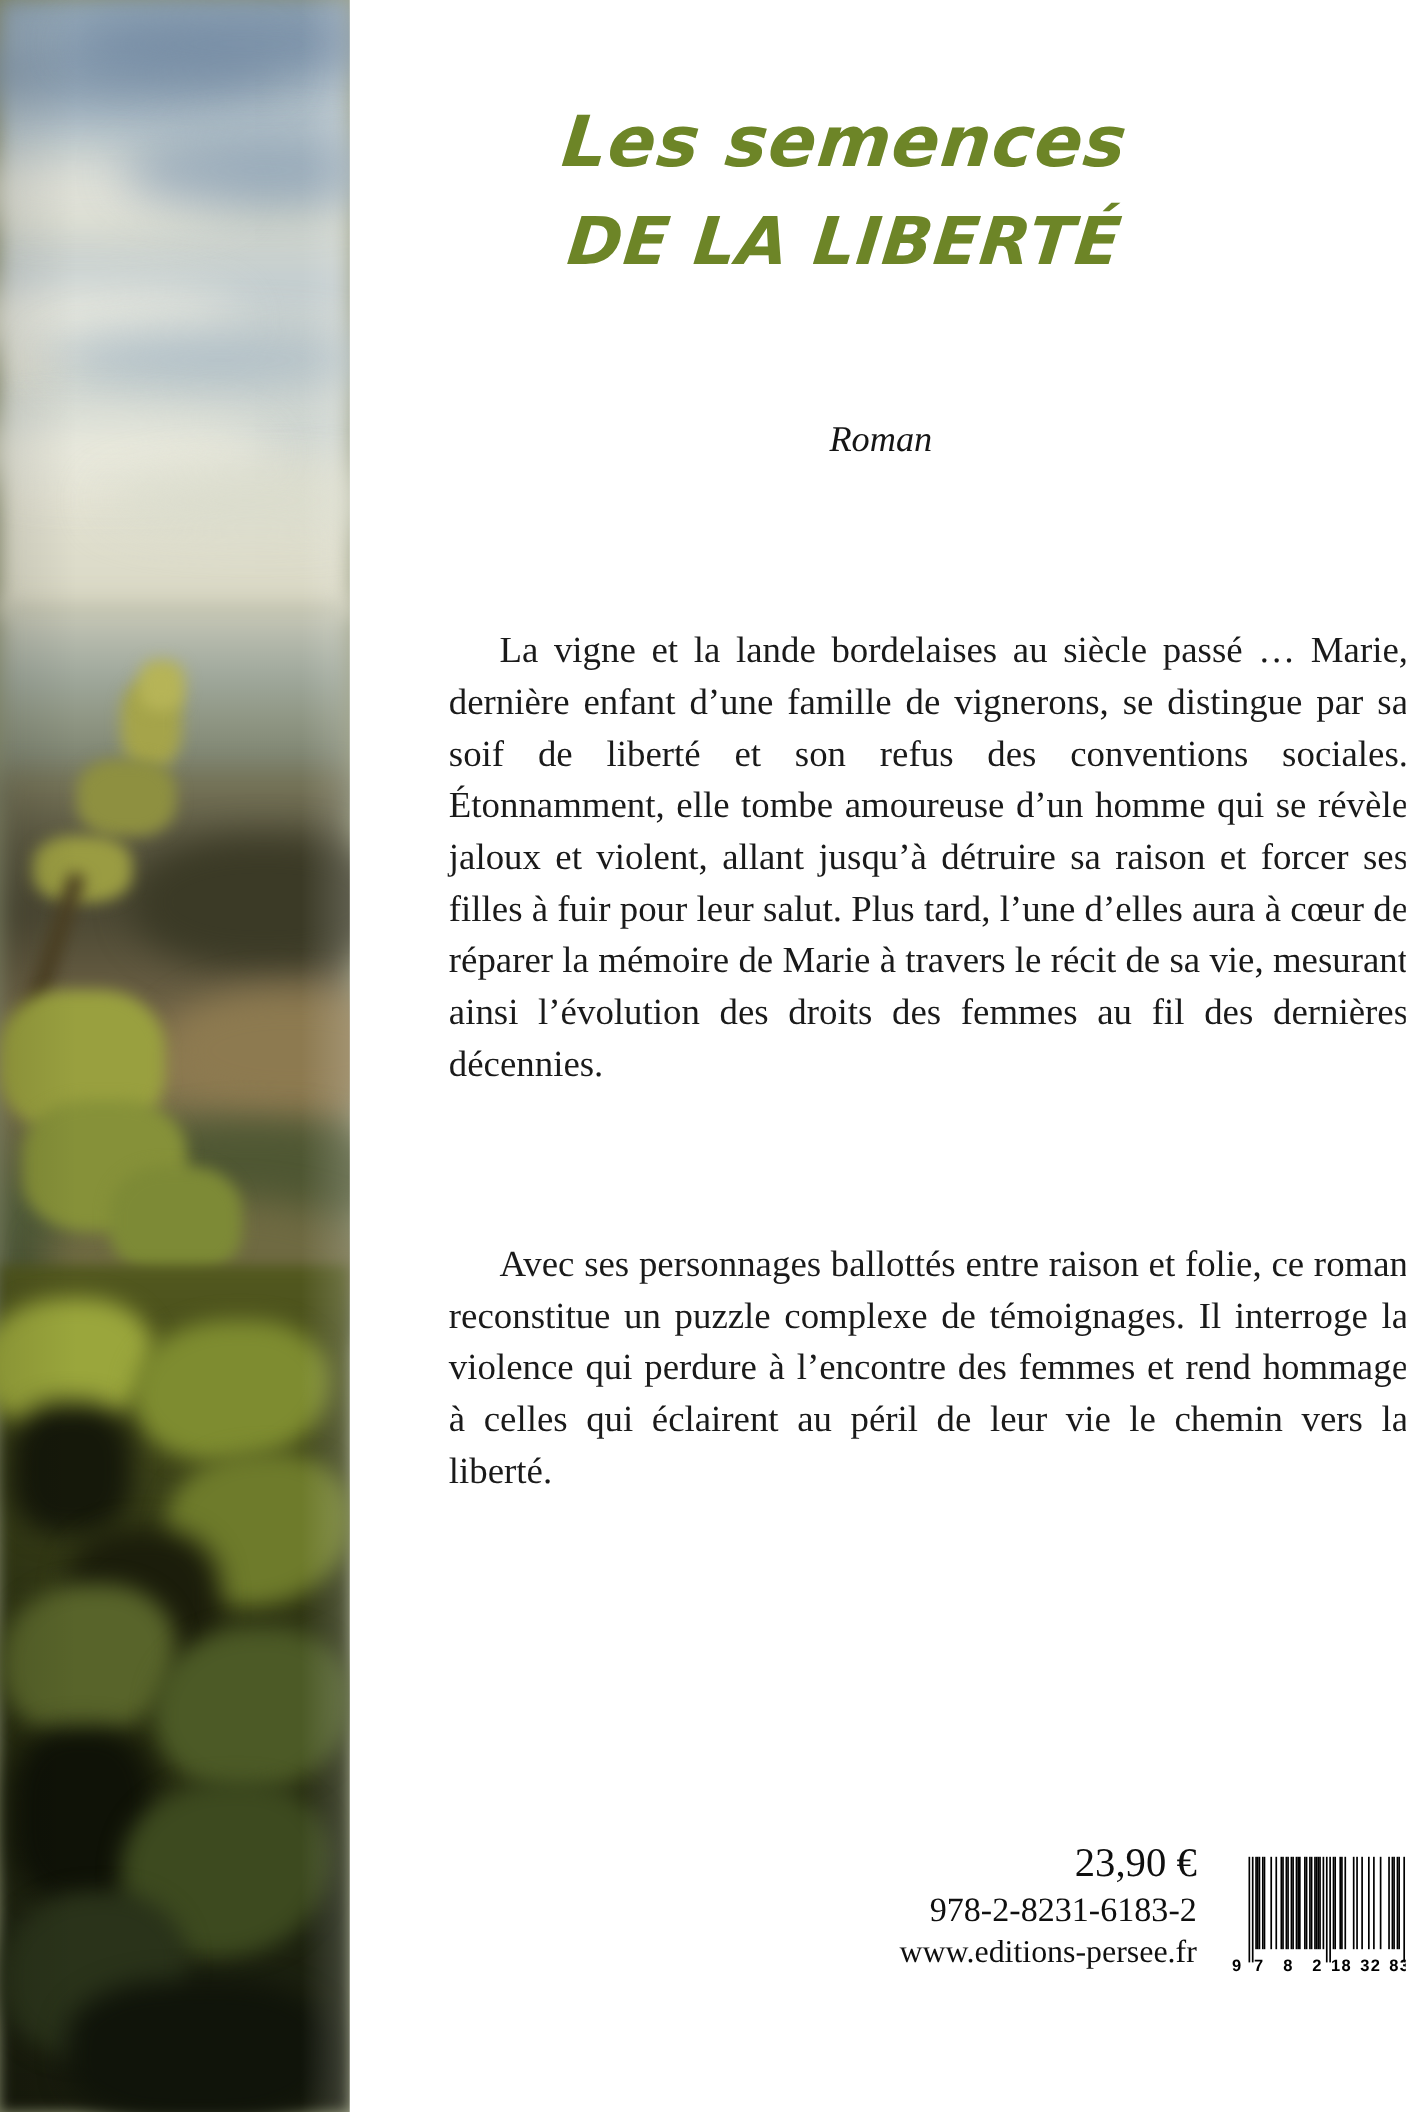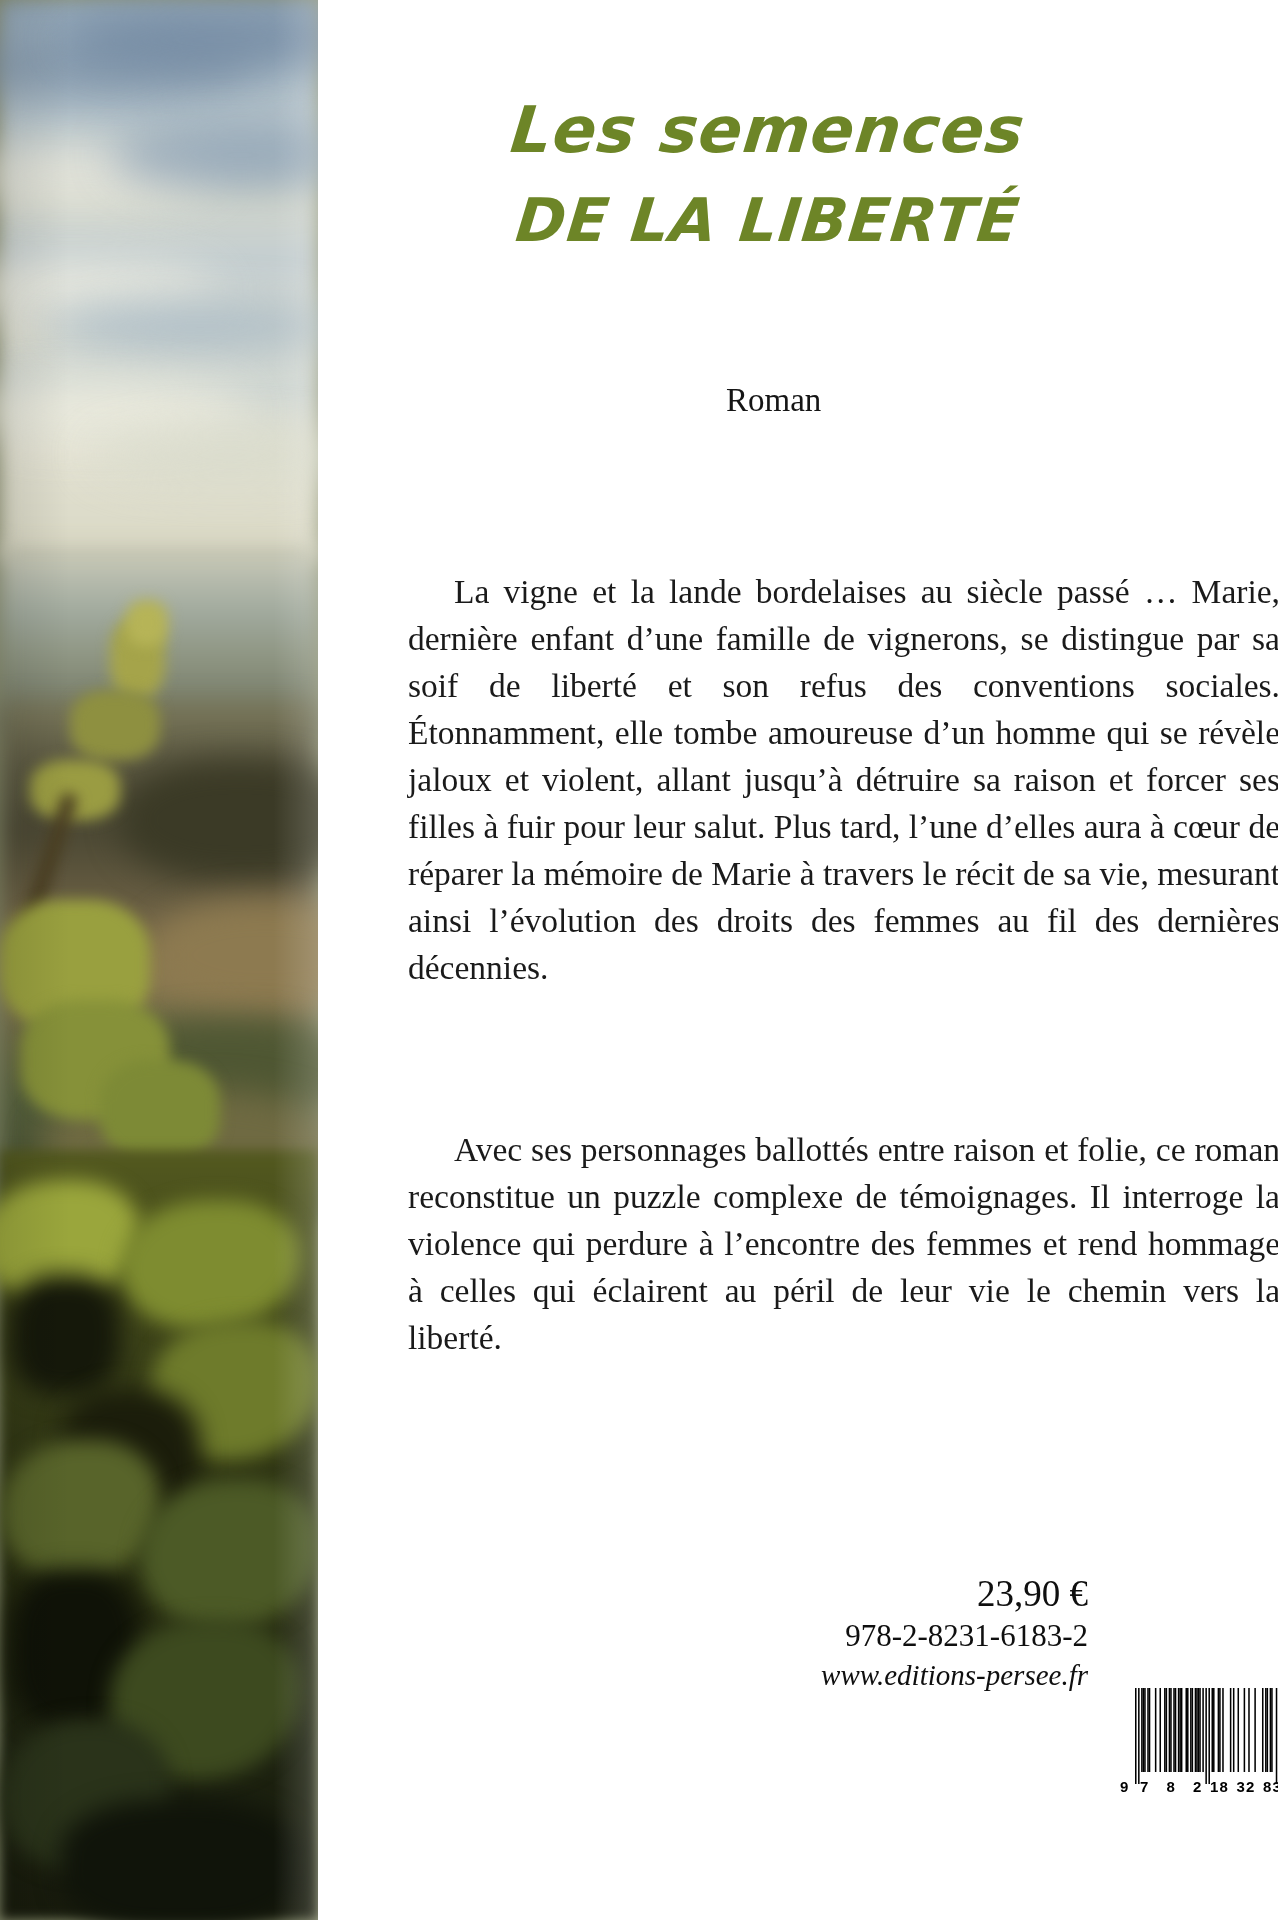"Roman" #subtitle { font-style: none -> italic; left: 408px -> 436px }
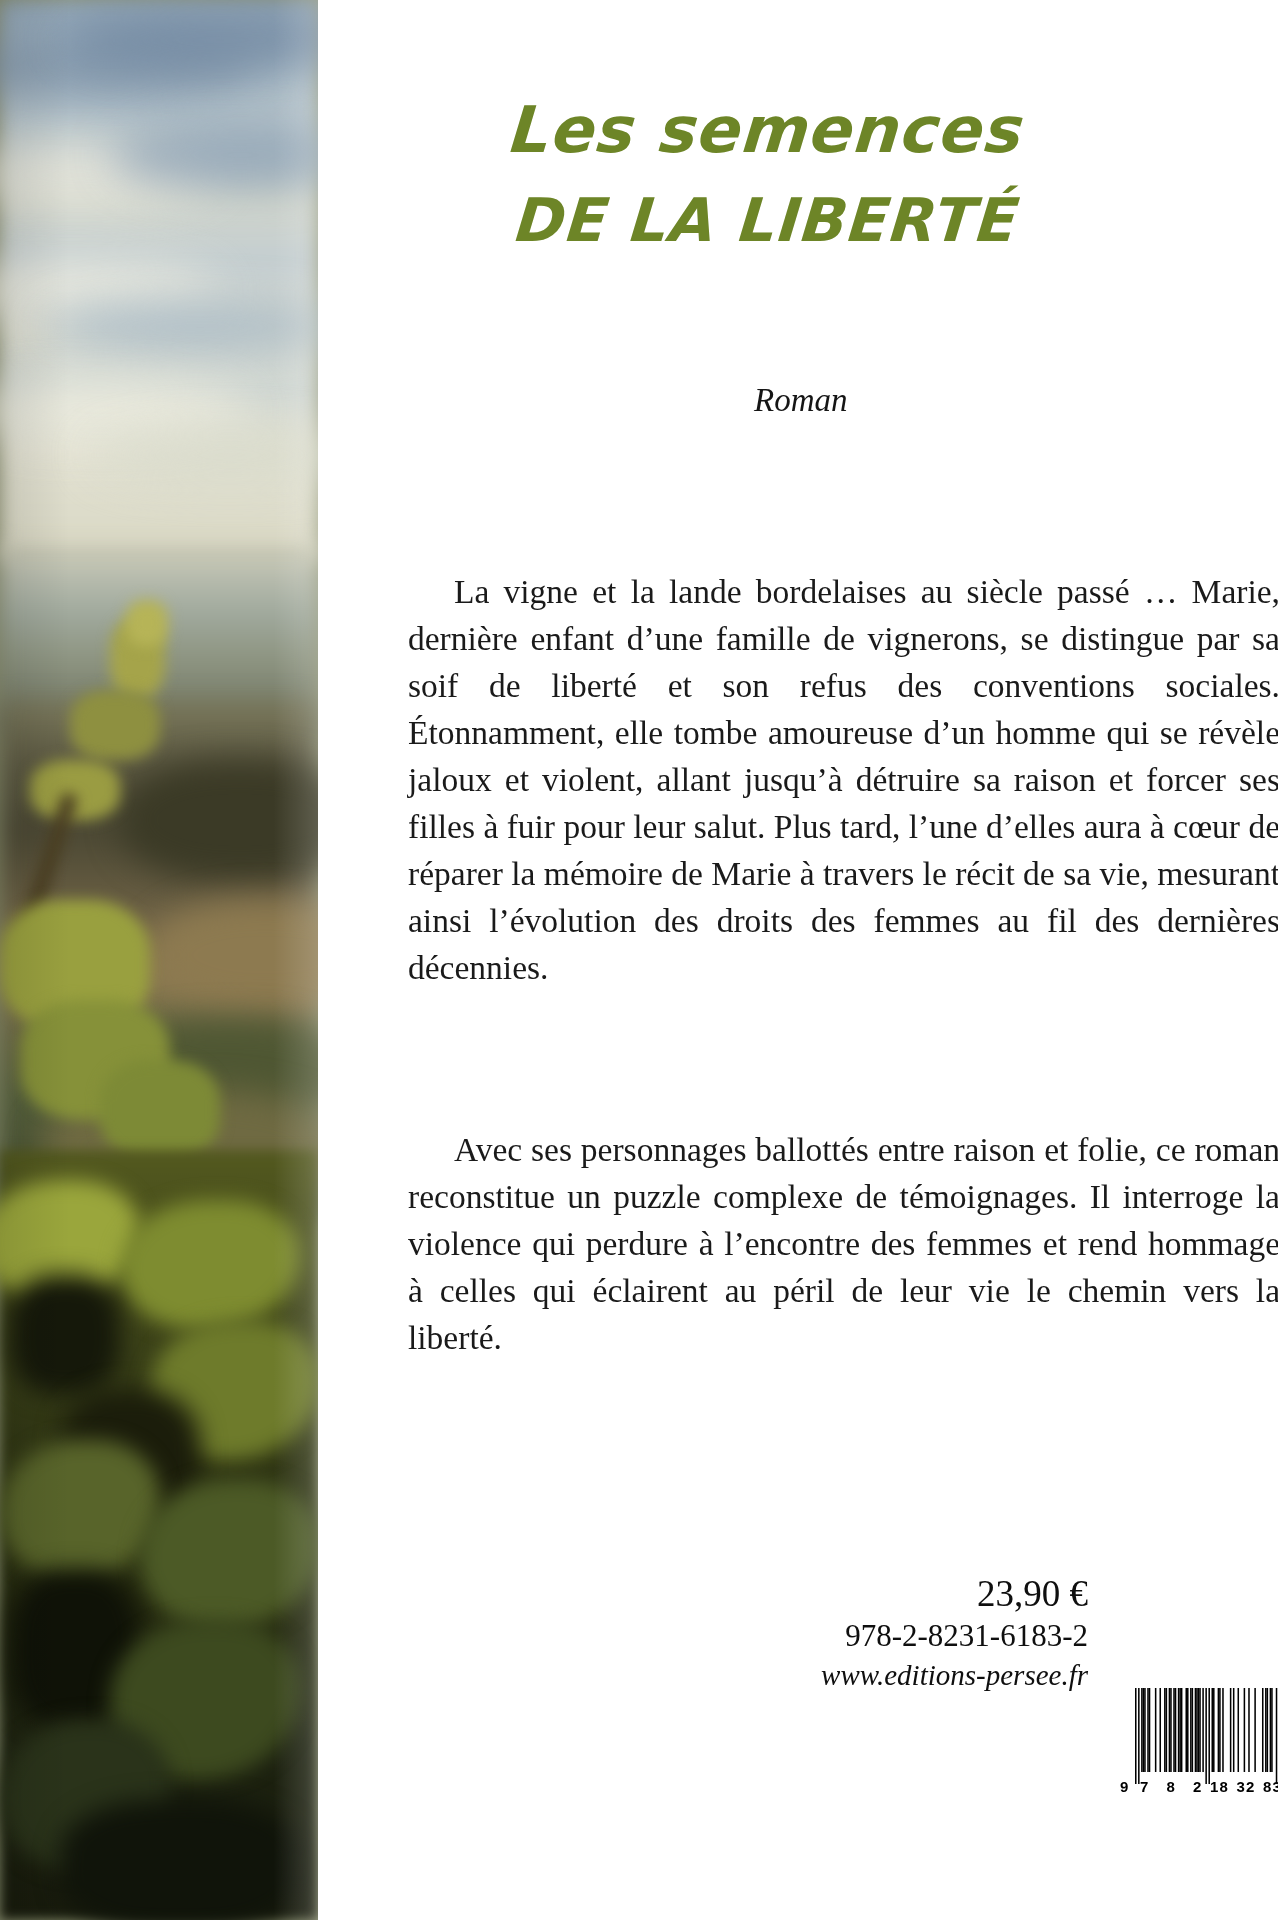"23,90 €" #imprint { top: 1572px -> 1672px }
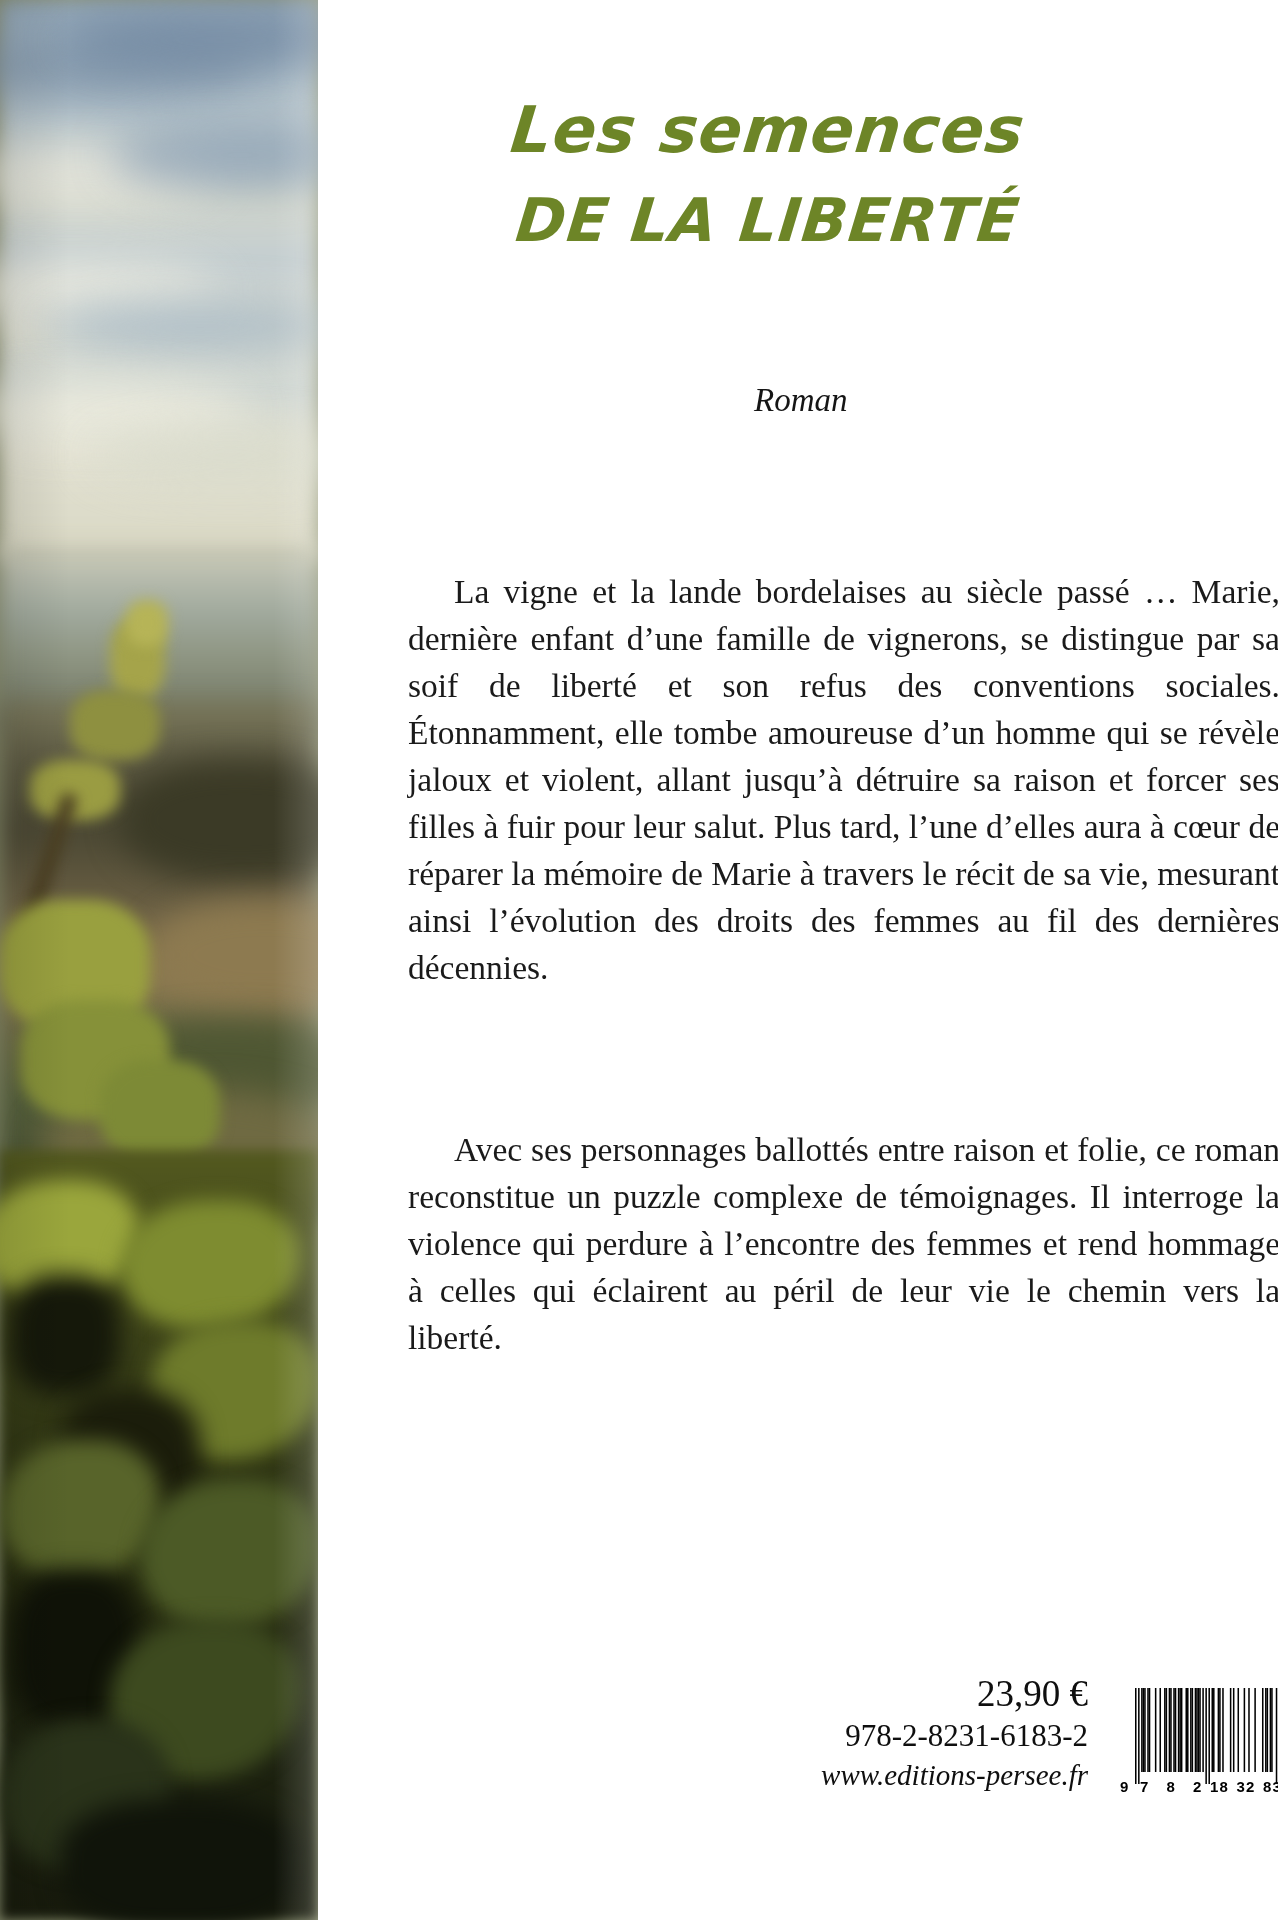"www.editions-persee.fr" #website { font-style: italic -> none }
